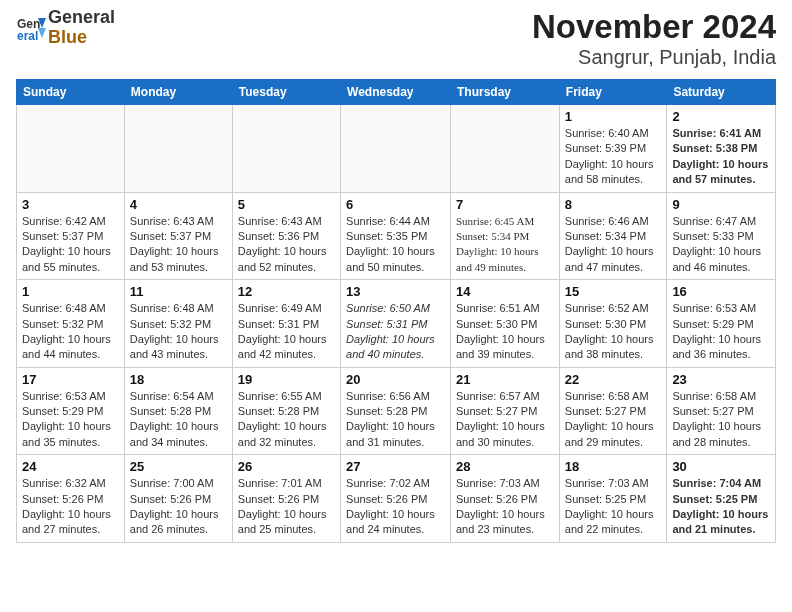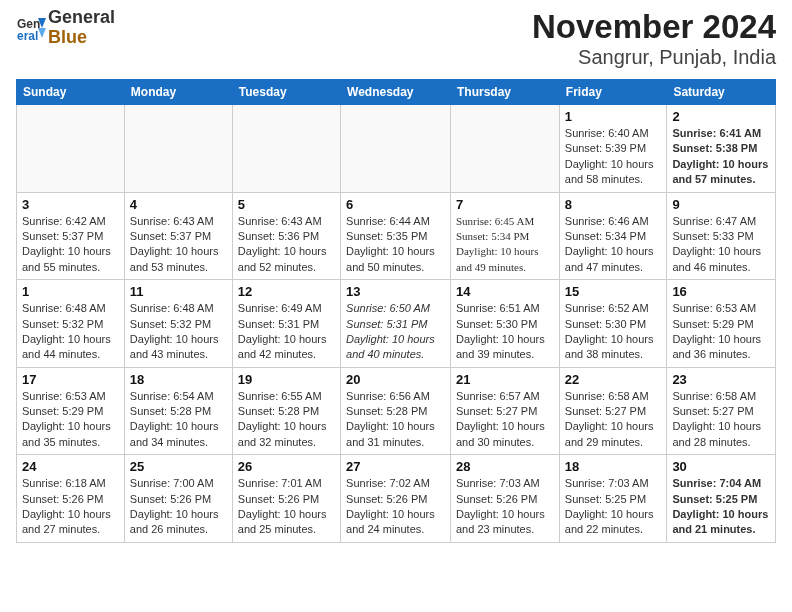"Sunrise: 6:18 AM" div.day-info { text: 6:18 -> 6:32 }
